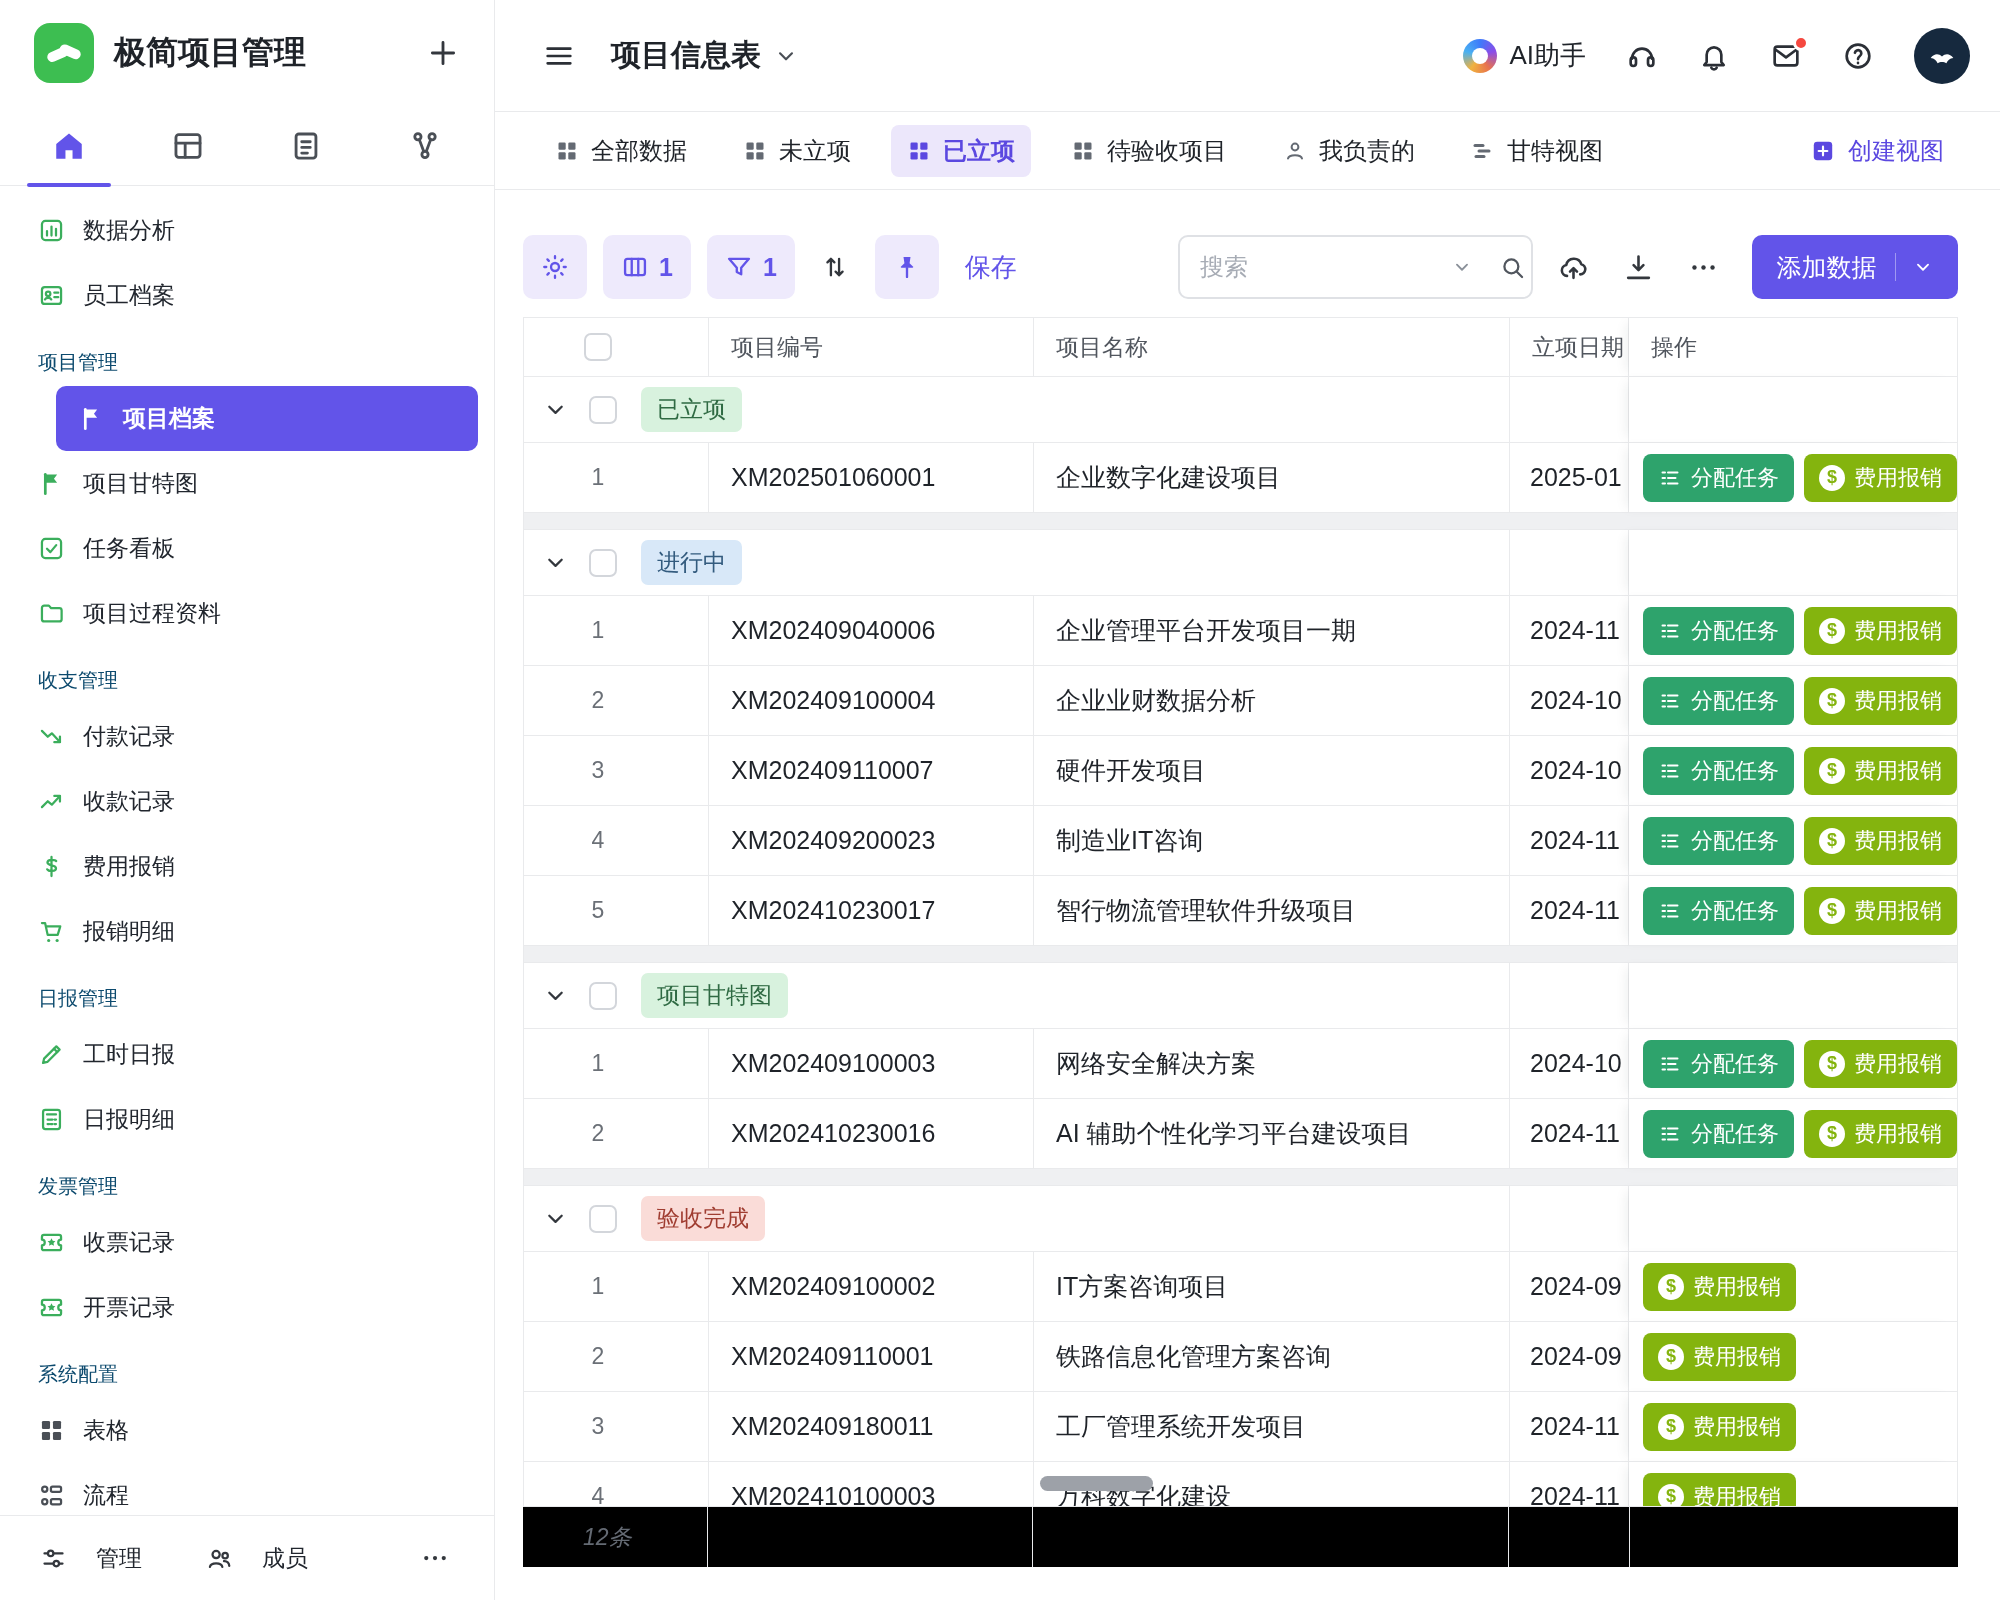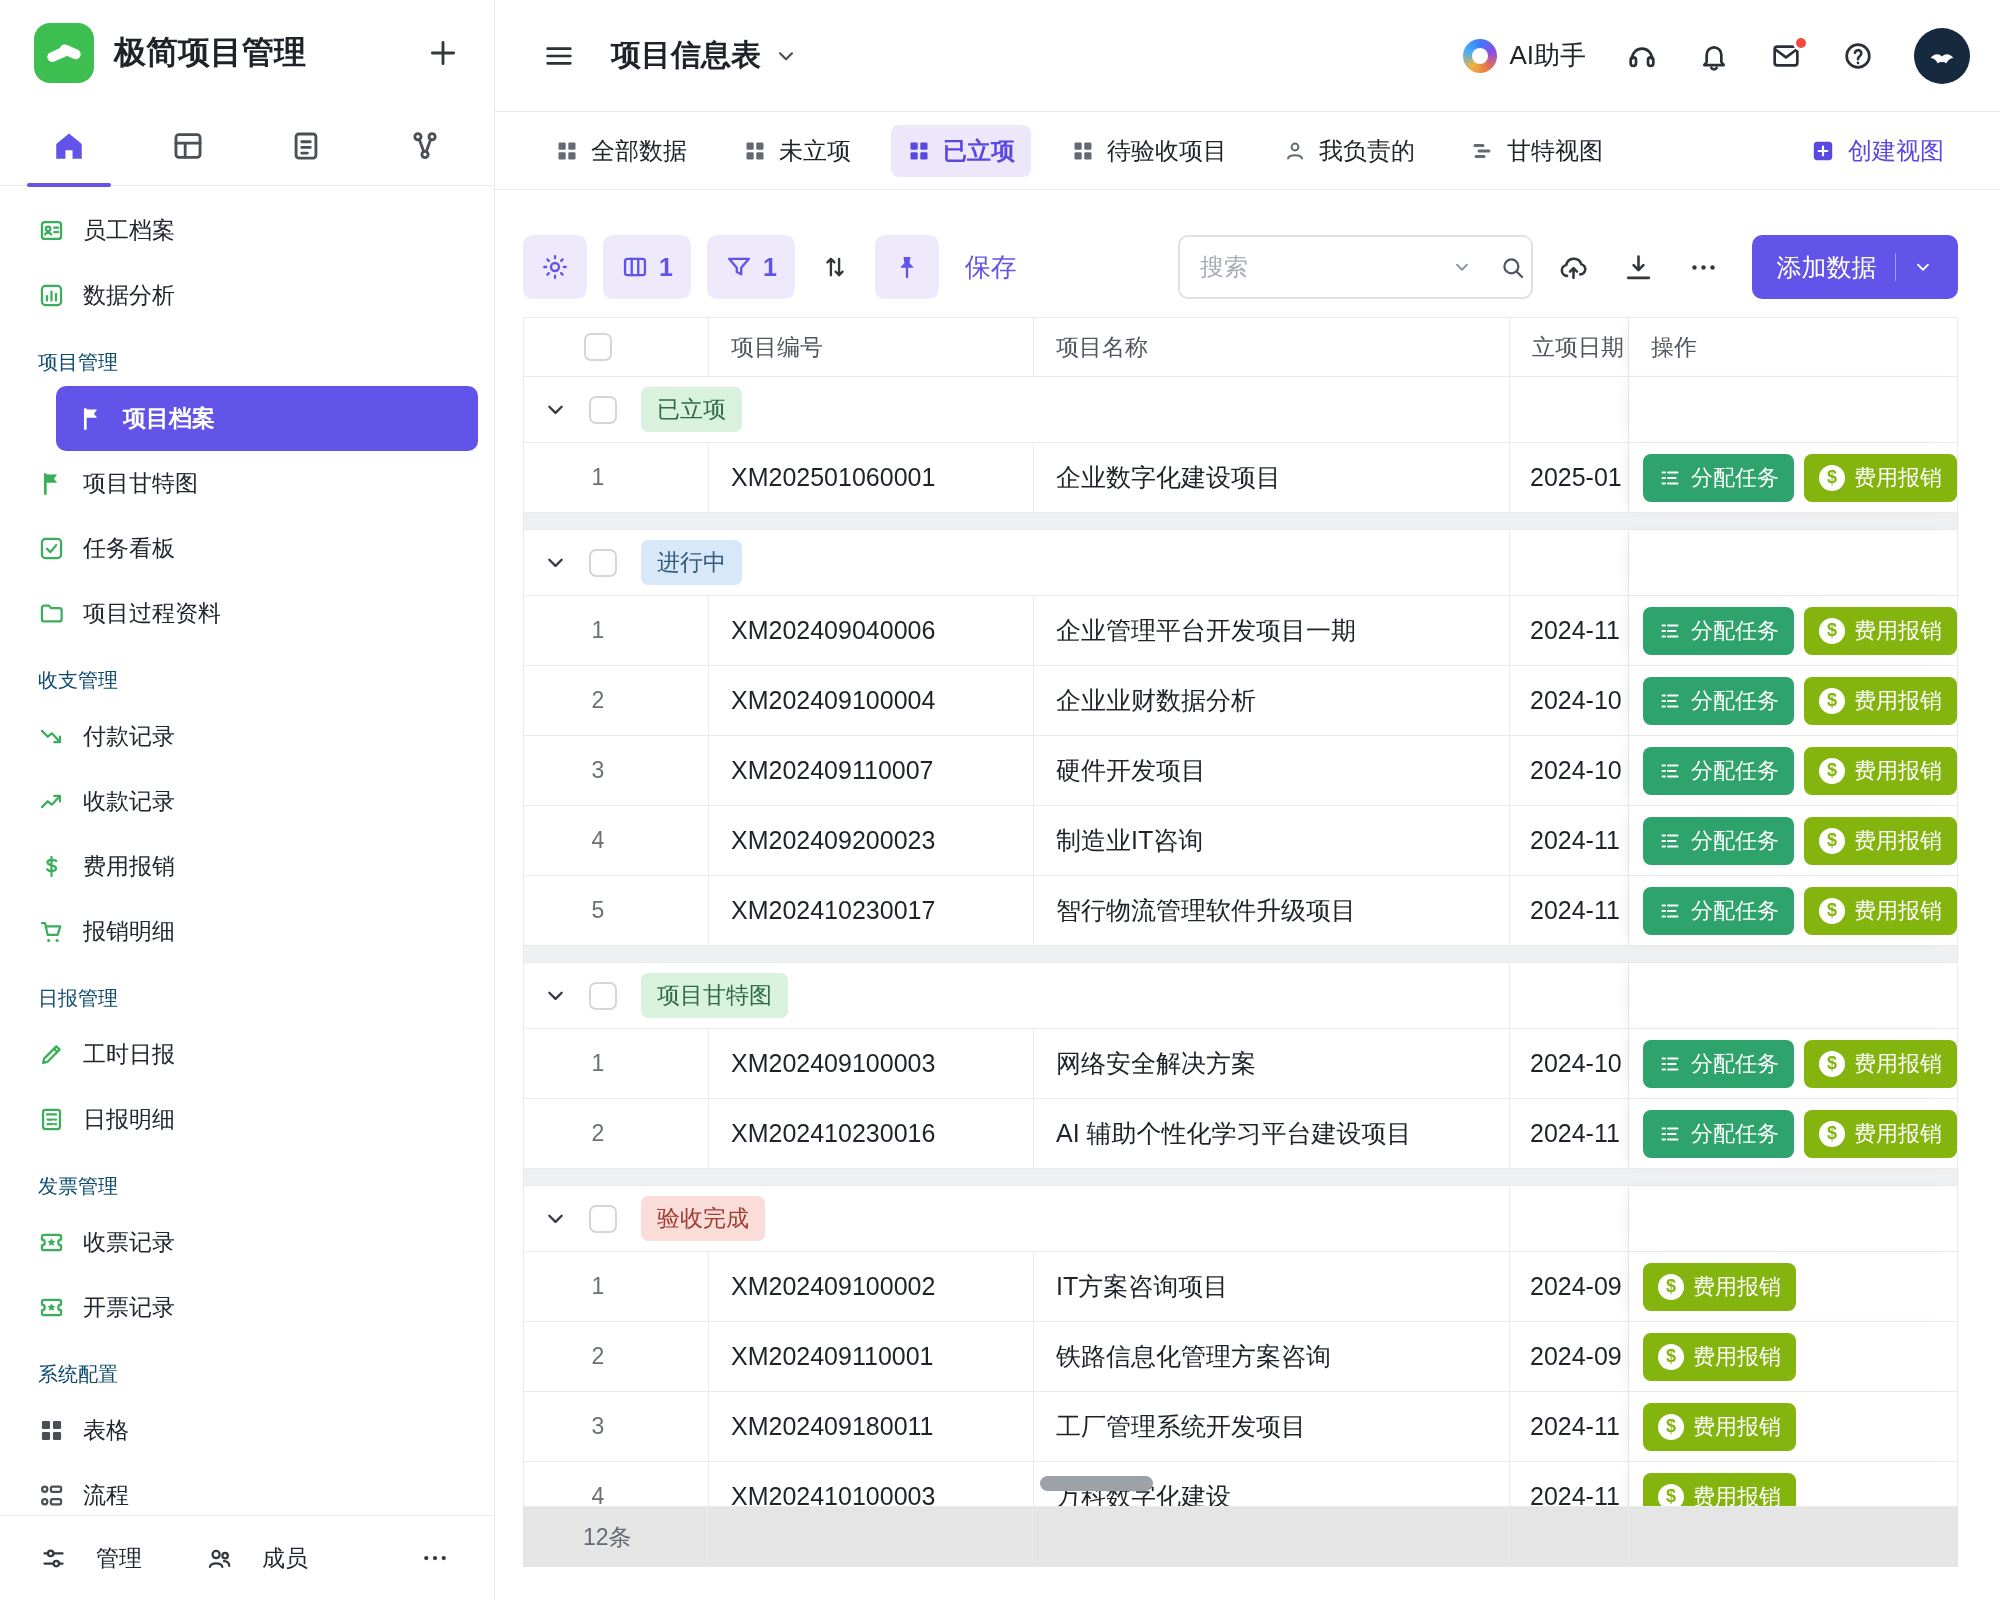"员工档案" div.menu-item { order: before "数据分析" -> after "数据分析" }
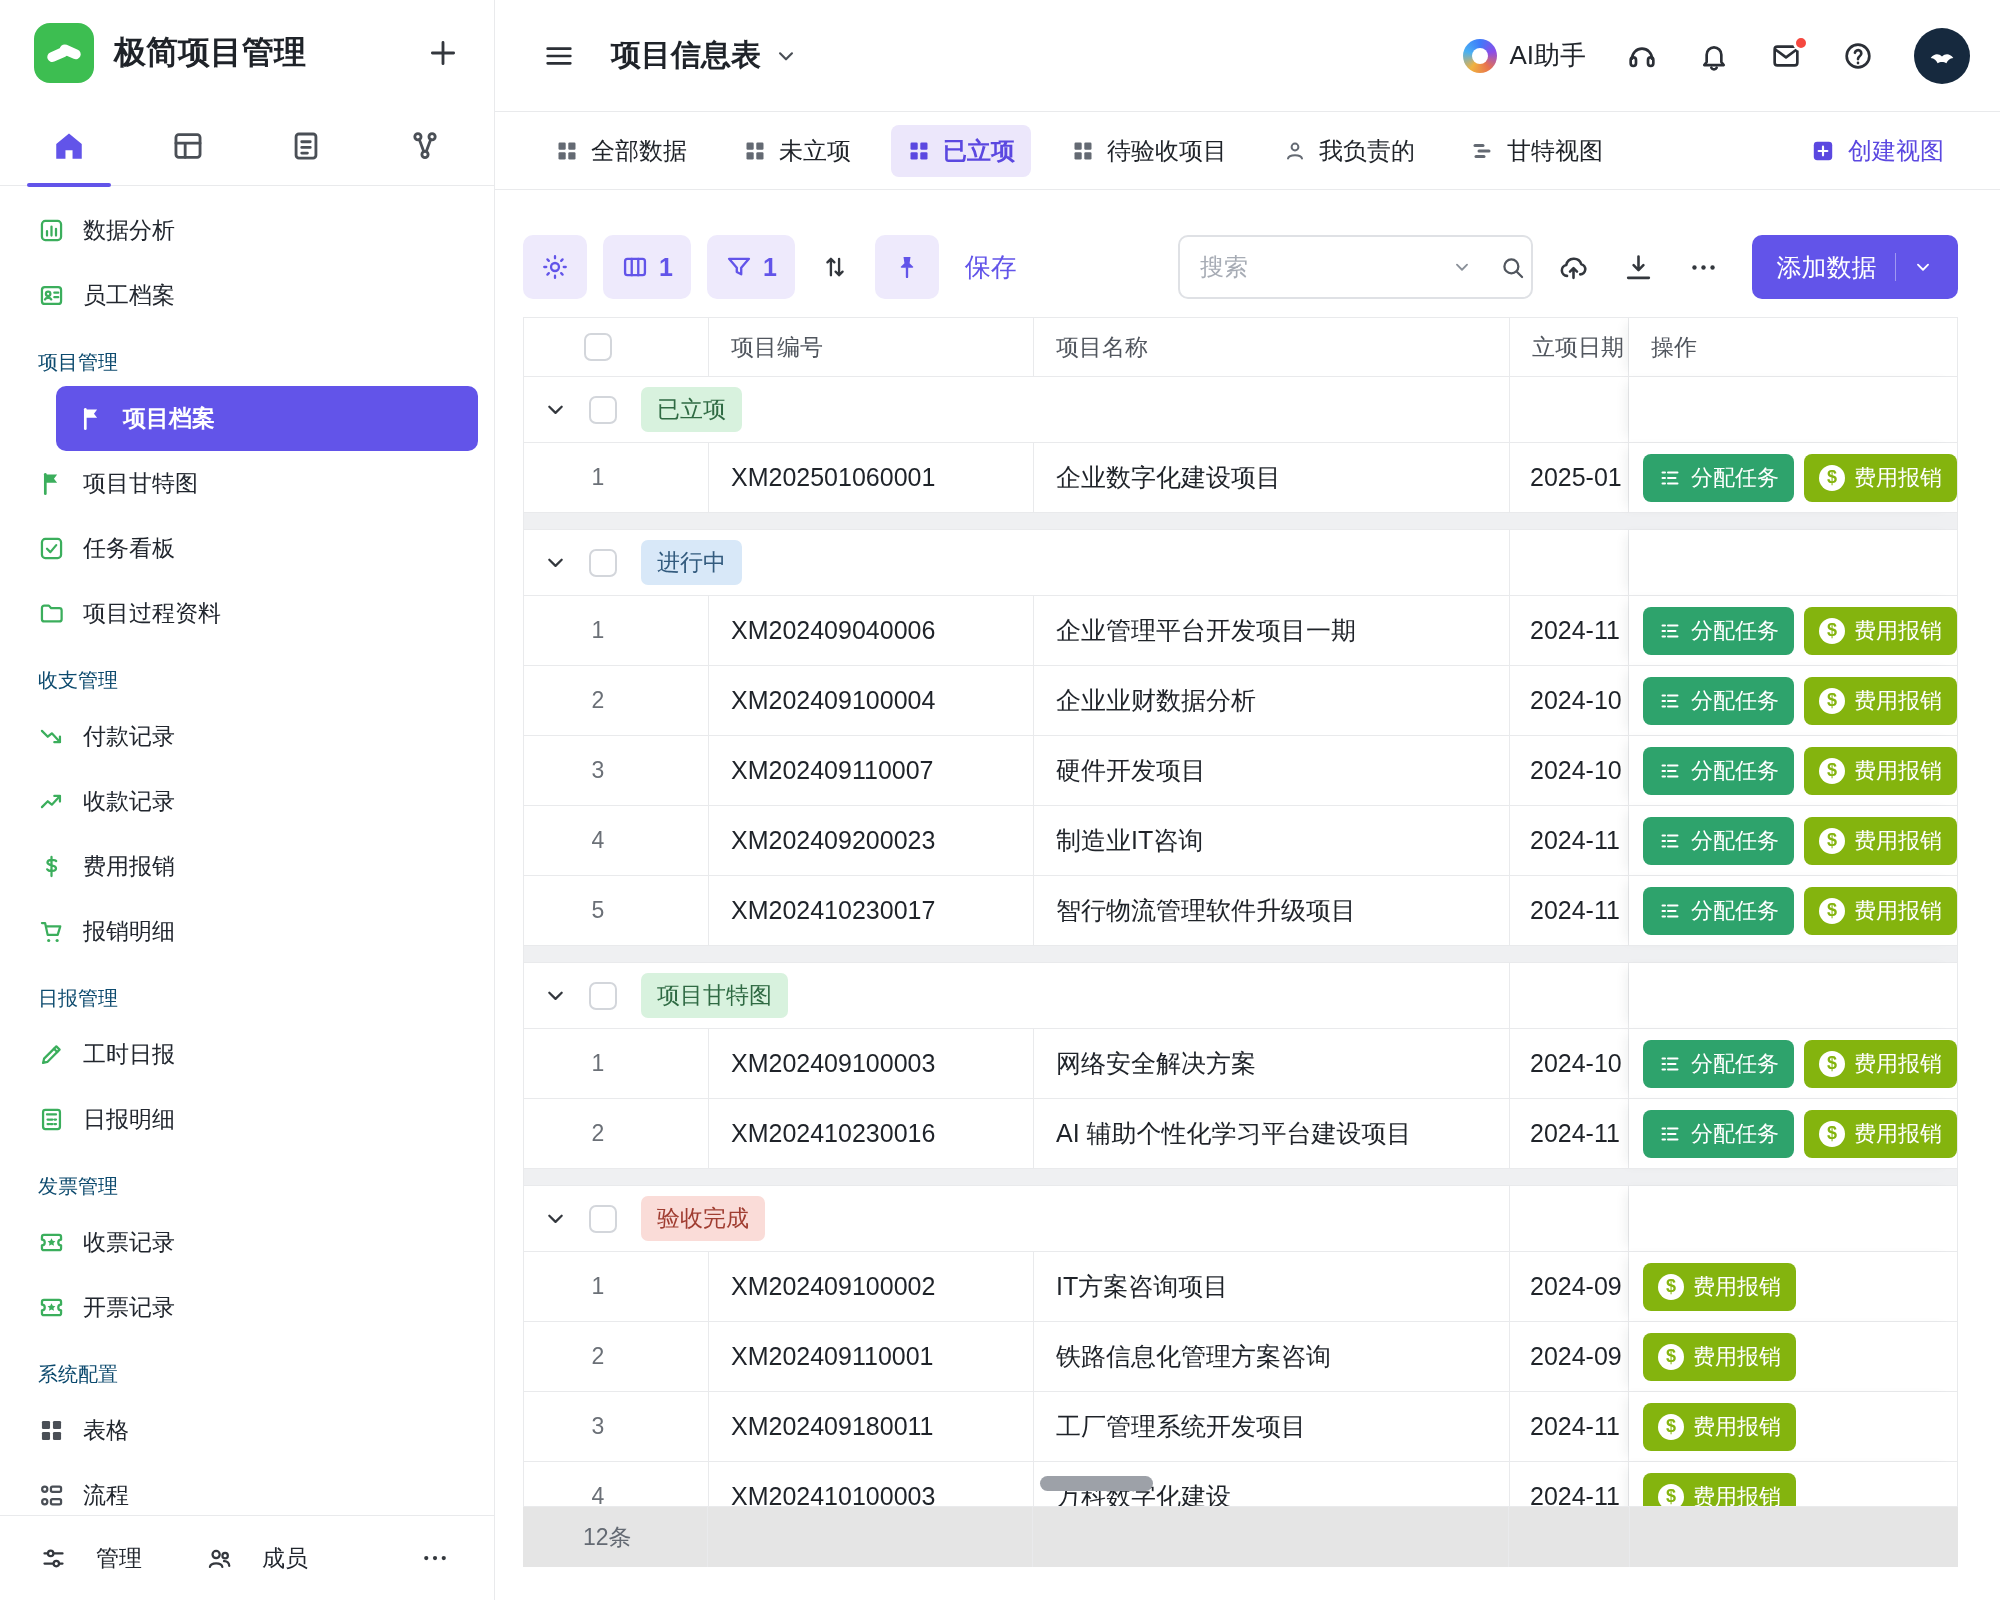"12条" .tfooter { background: #e5e5e5 -> #000000; font-style: none -> italic }
